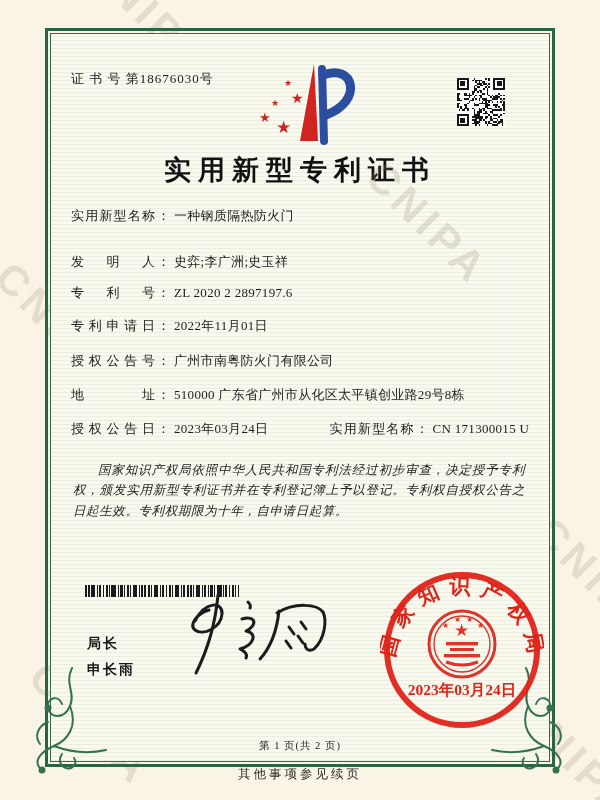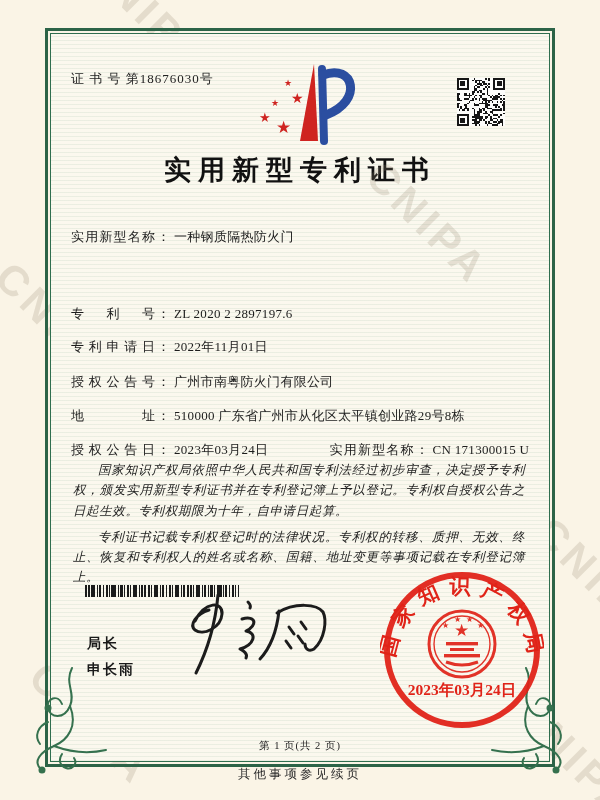"实用新型名称 ： 一种钢质隔热防火门" .row { margin-top: 21px -> none }
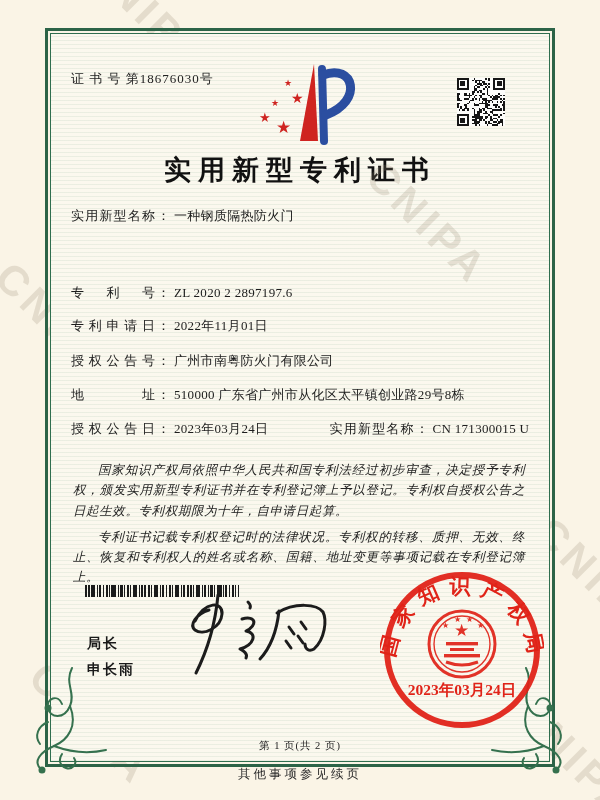"发明人 ： 史弈;李广洲;史玉祥" div.row { html: none -> <div> <span>发明人</span><span>：</span><span>史弈;李广洲;史玉祥</span> </div> }
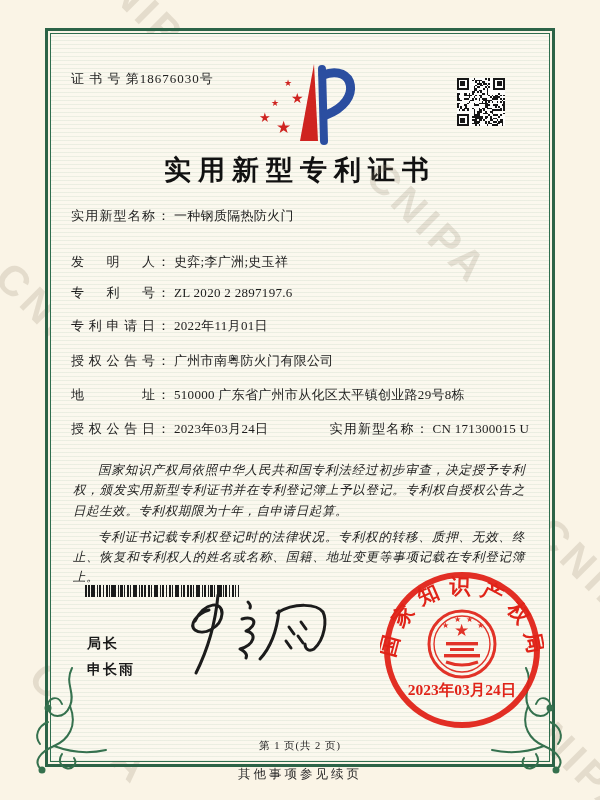"专利证书记载专利权登记时的法律状况。专利权的转移、质押、无效、终止、恢复和专利权" p { html: <p>专利证书记载专利权登记时的法律状况。专利权的转移、质押、无效、终止、恢复和专利权人的姓名或名称、国籍、地址变更等事项记载在专利登记簿上。</p> -> none }
